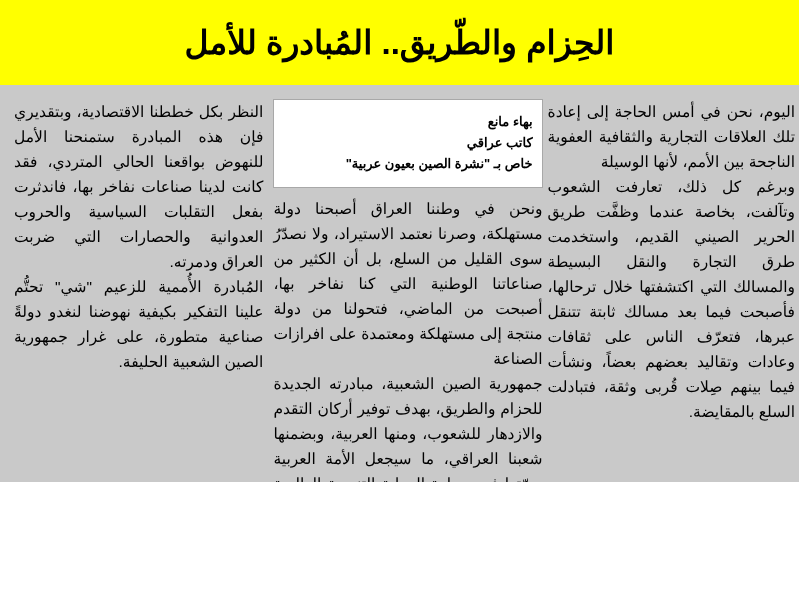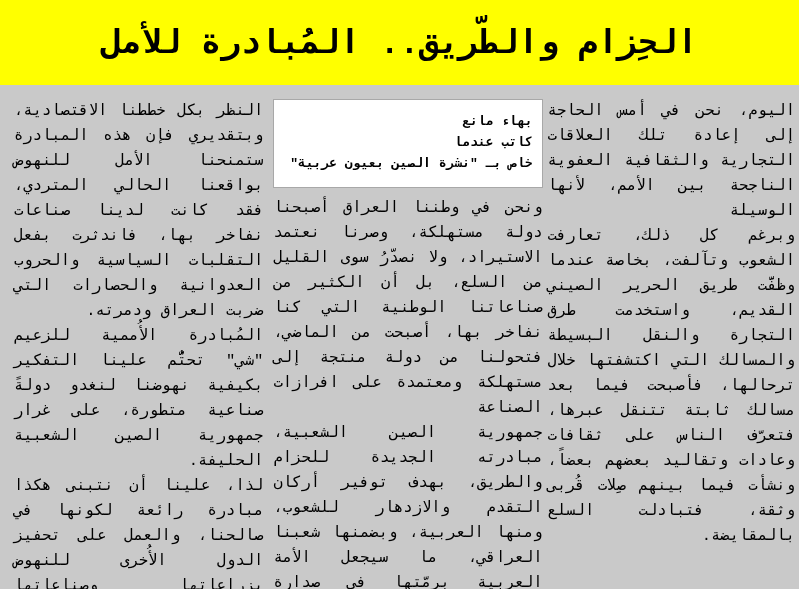"الحِزام والطّريق.. المُبادرة للأمل" .page { font-family: Liberation Mono, monospace -> Liberation Sans, sans-serif; height: 589px -> 482px }
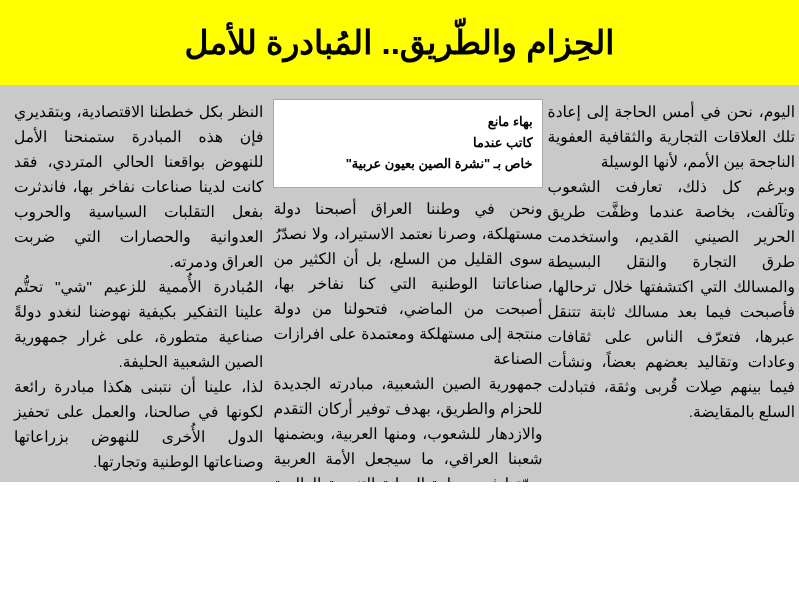"كاتب عندما" div { text: عندما -> عراقي }
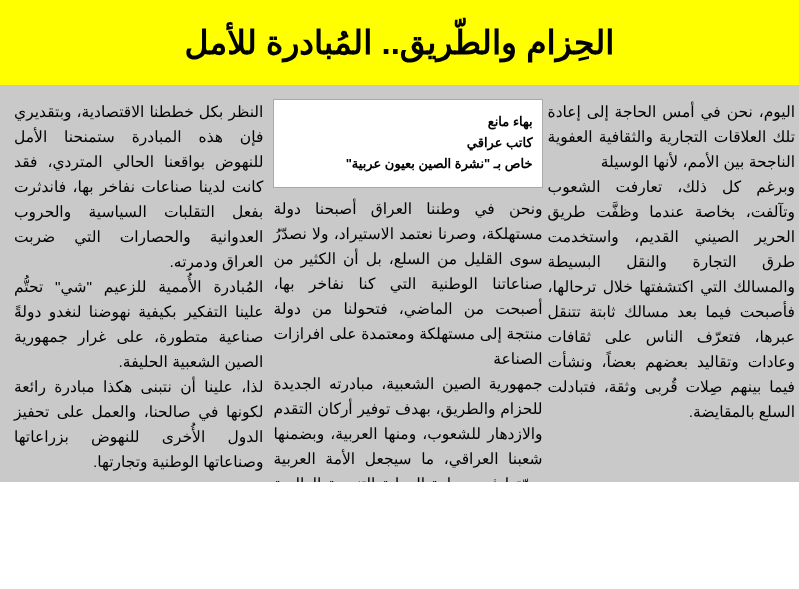"لذا، علينا أن نتبنى هكذا" p { html: <p>لذا، علينا أن نتبنى هكذا مبادرة رائعة لكونها في صالحنا، والعمل على تحفيز الدول الأُخرى للنهوض بزراعاتها وصناعاتها الوطنية وتجارتها.</p> -> none }
